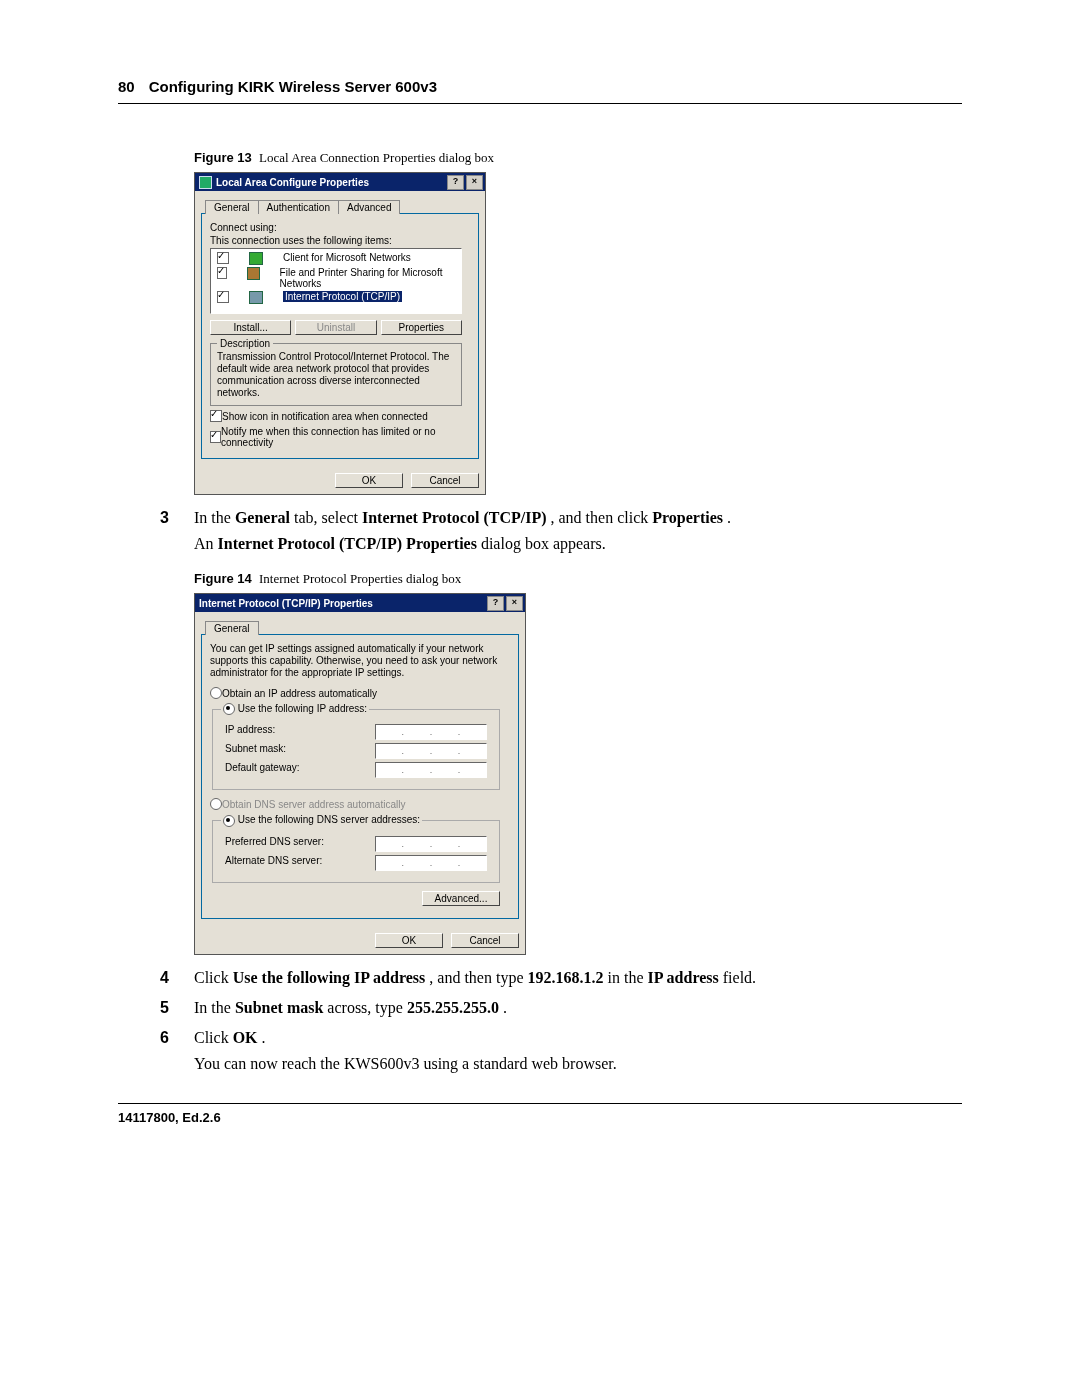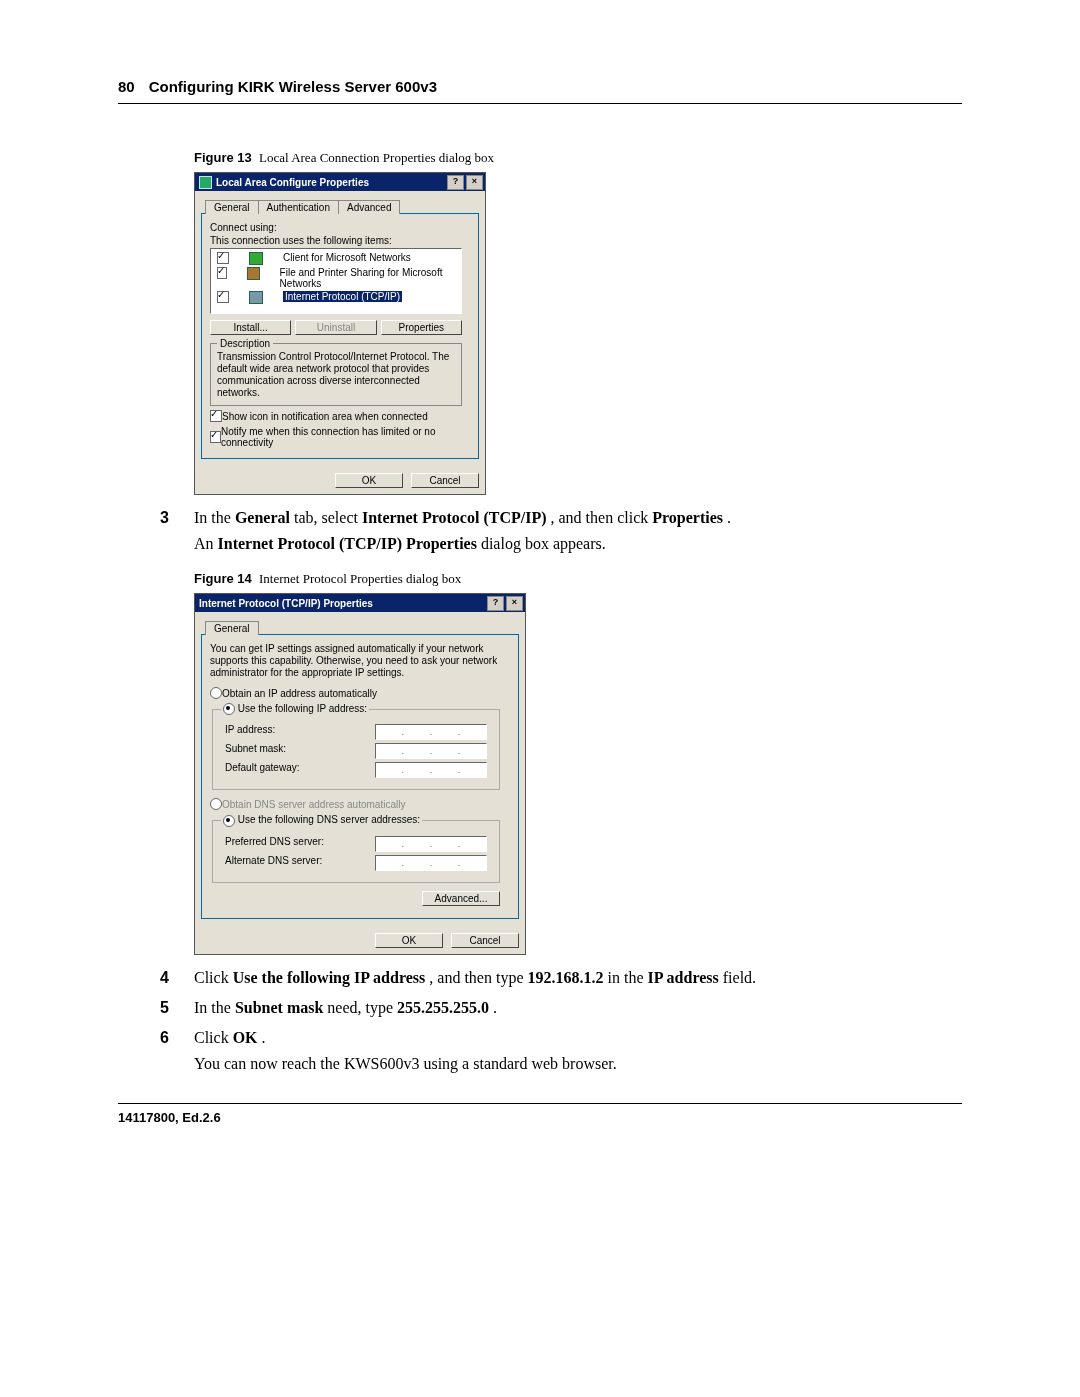"need, type" span { text: need -> across }
